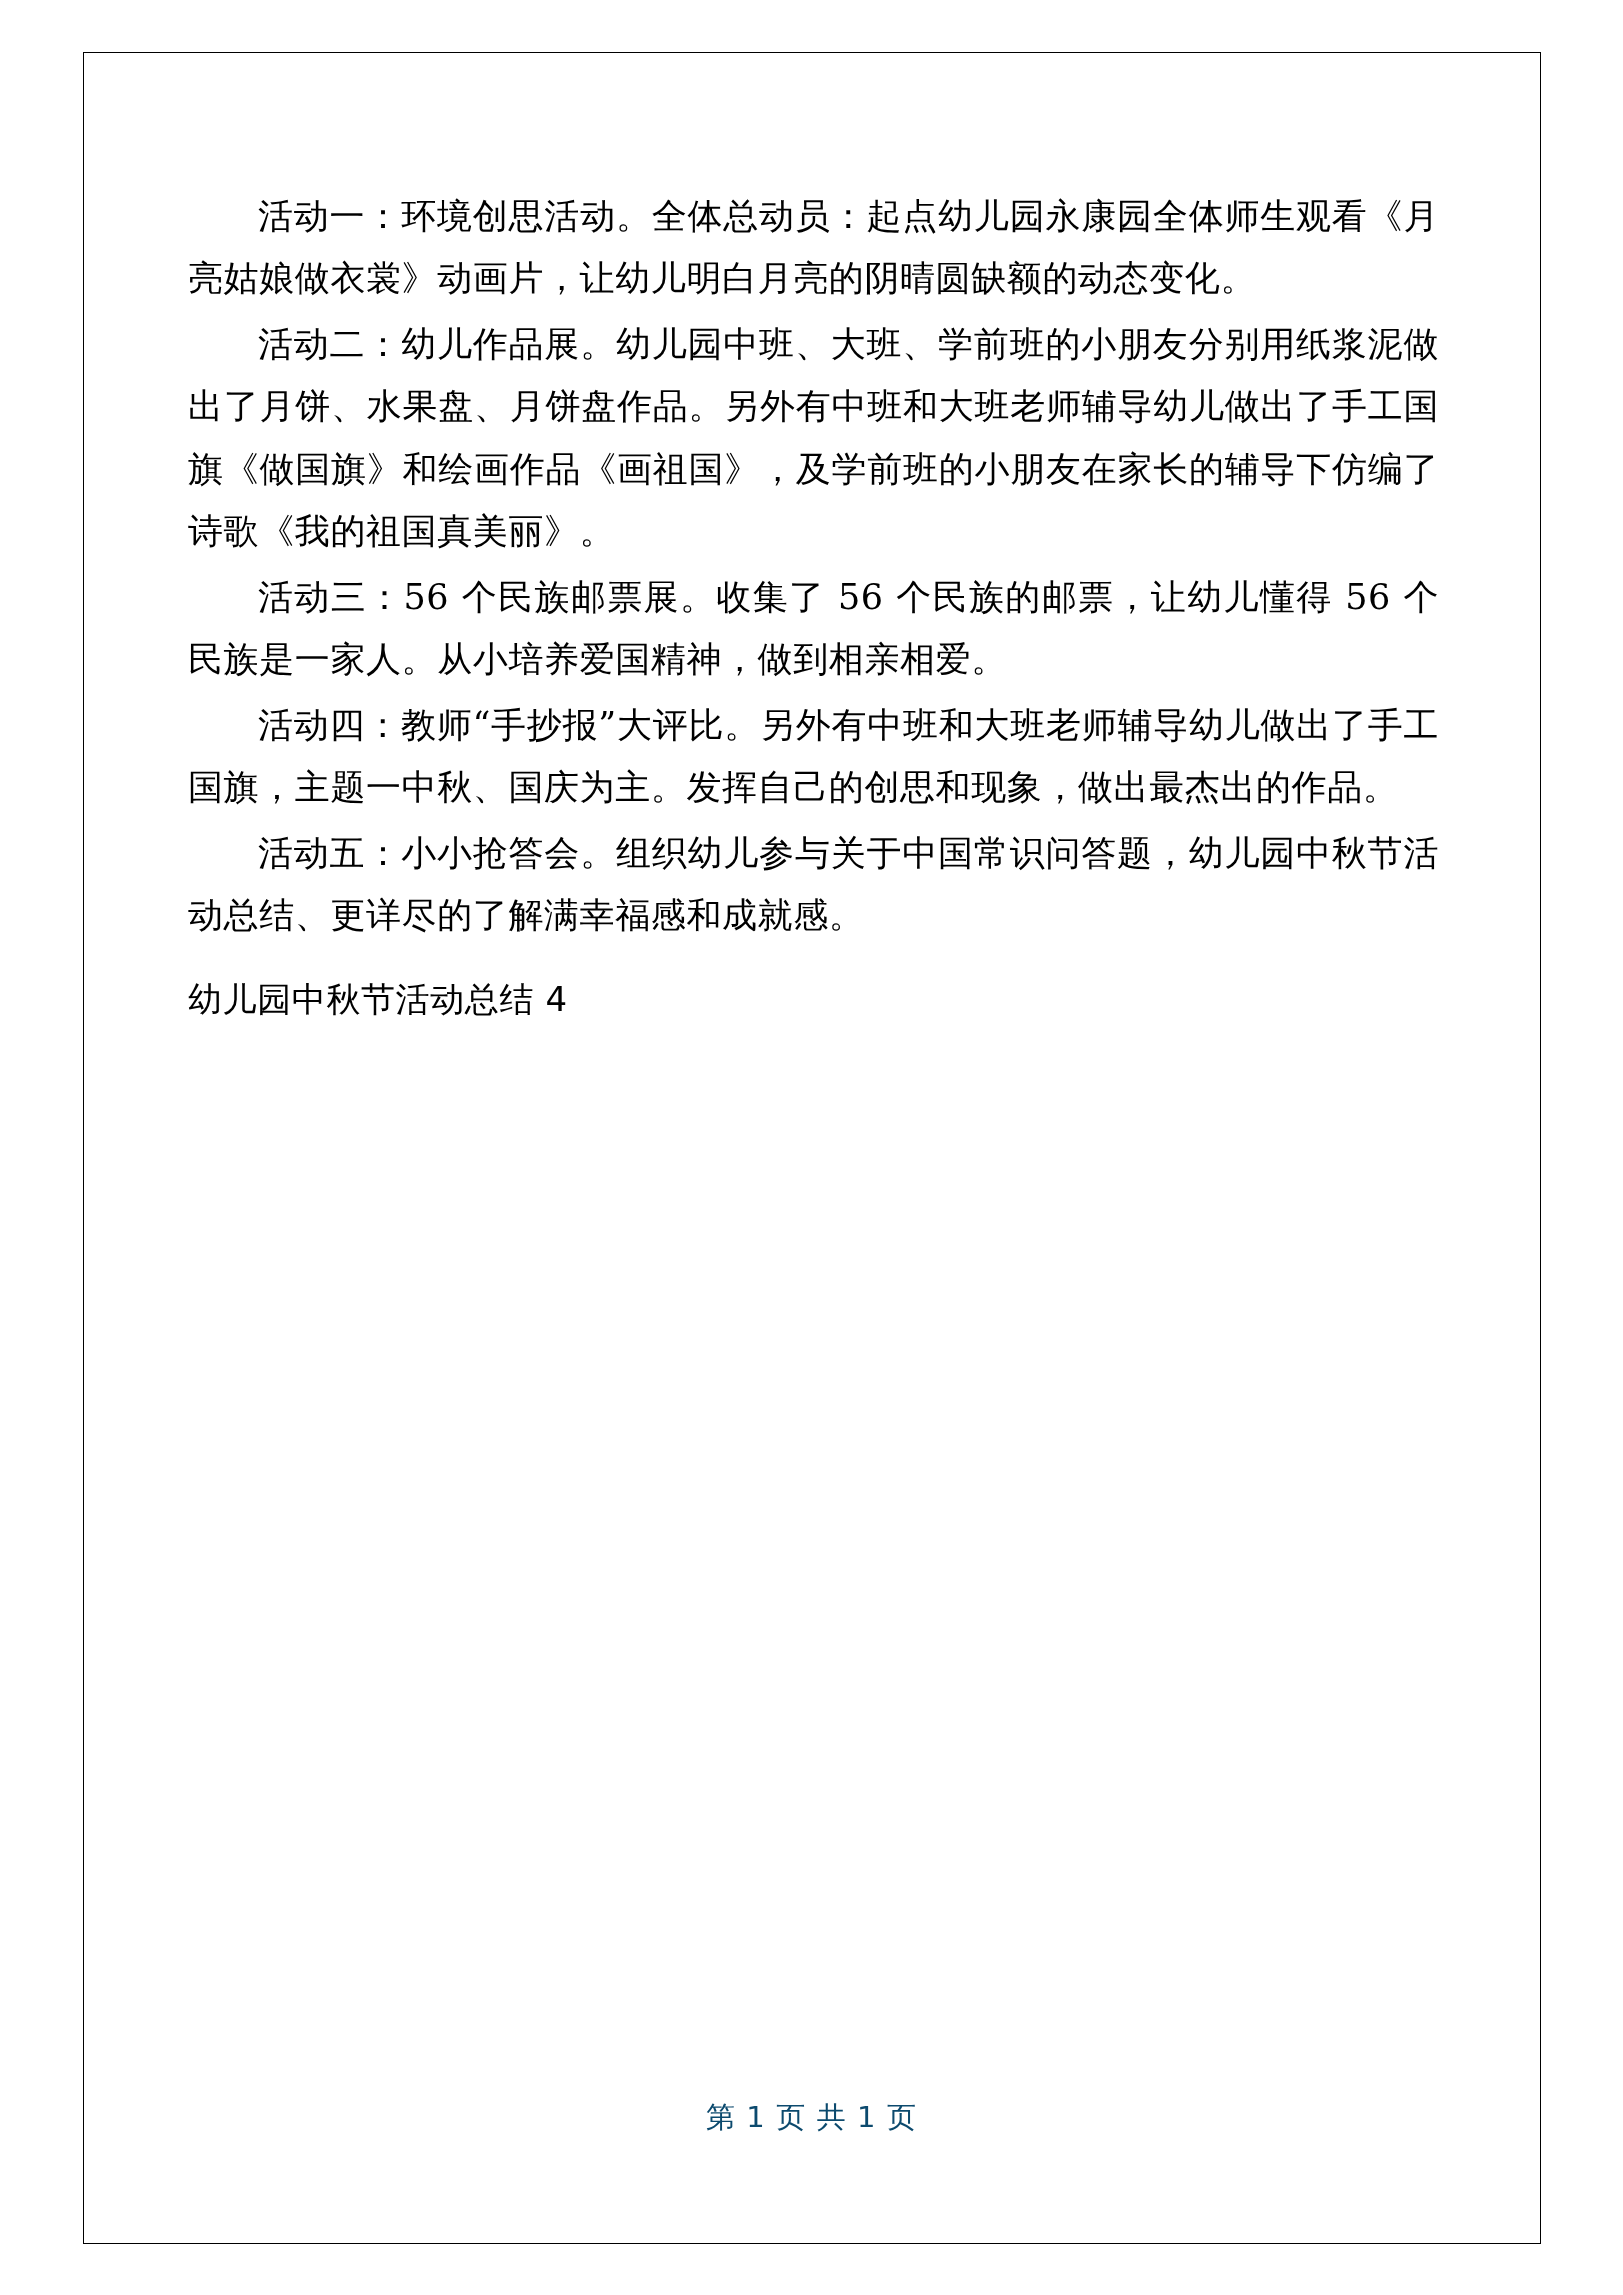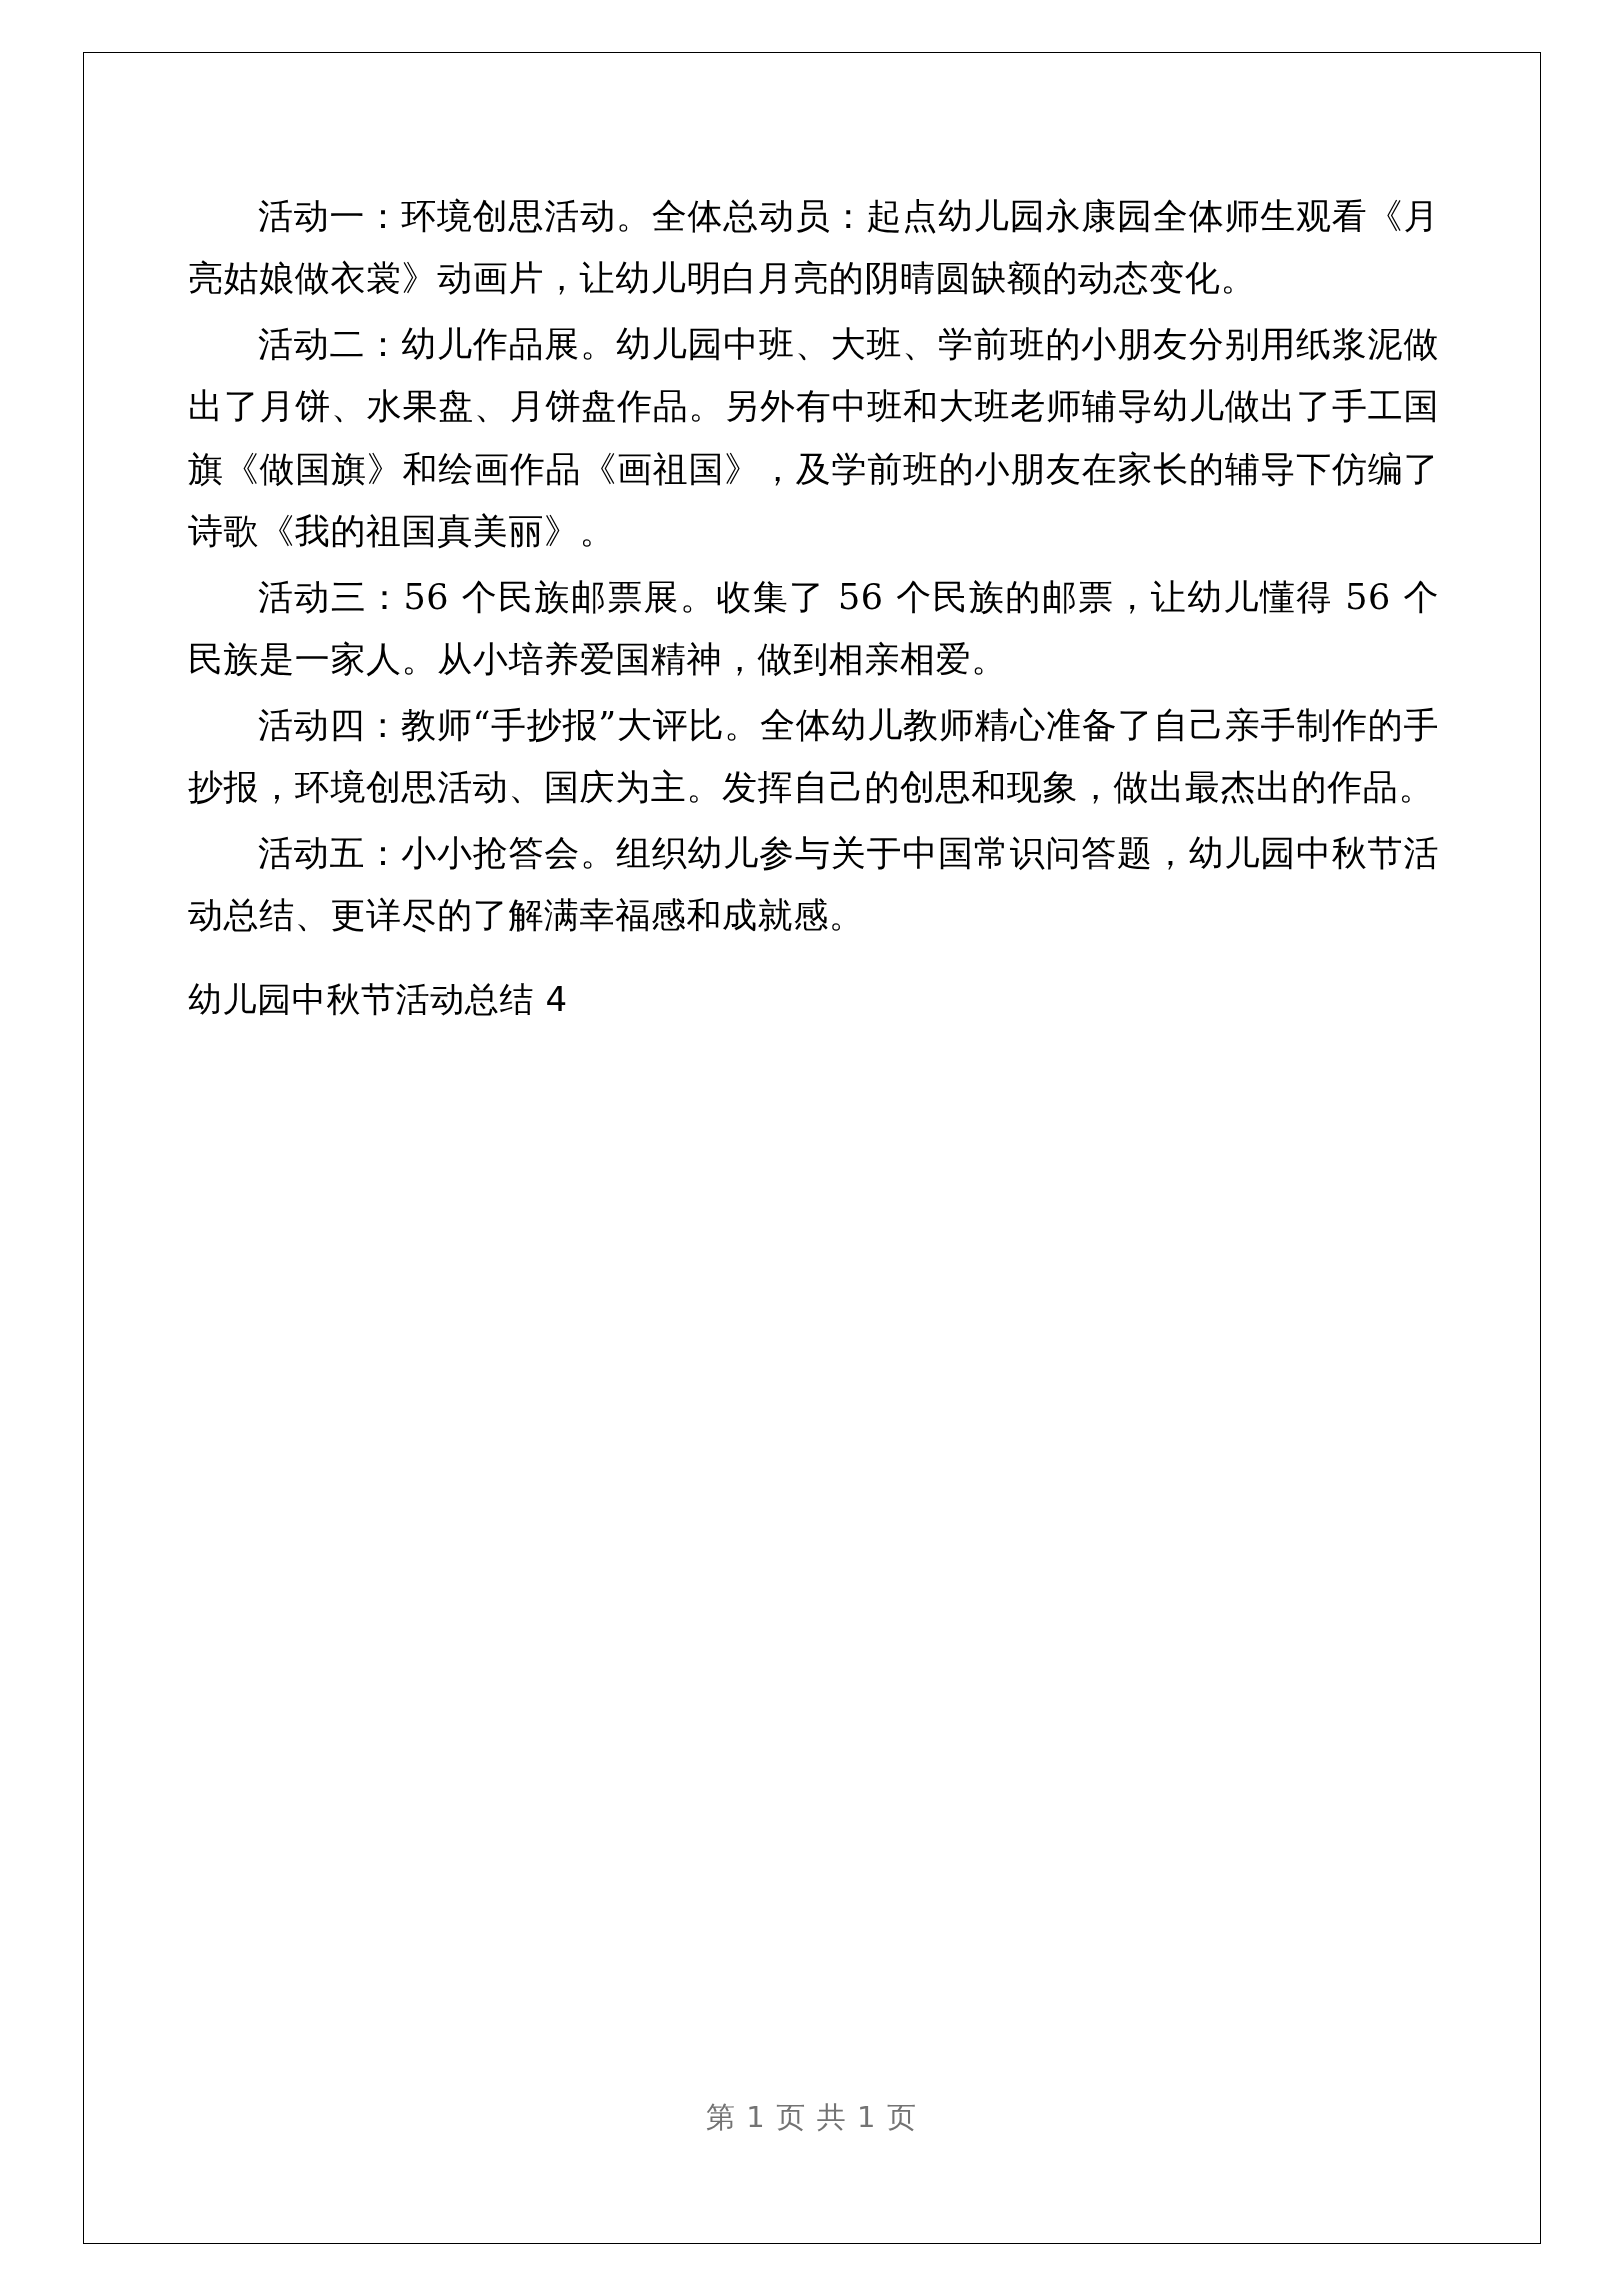"活动四：教师“手抄报”大评比。全体幼儿教师精心准备了自己亲手制作的手抄报，环境创" p.para { text: 全体幼儿教师精心准备了自己亲手制作的手抄报，环境创思活动 -> 另外有中班和大班老师辅导幼儿做出了手工国旗，主题一中秋 }
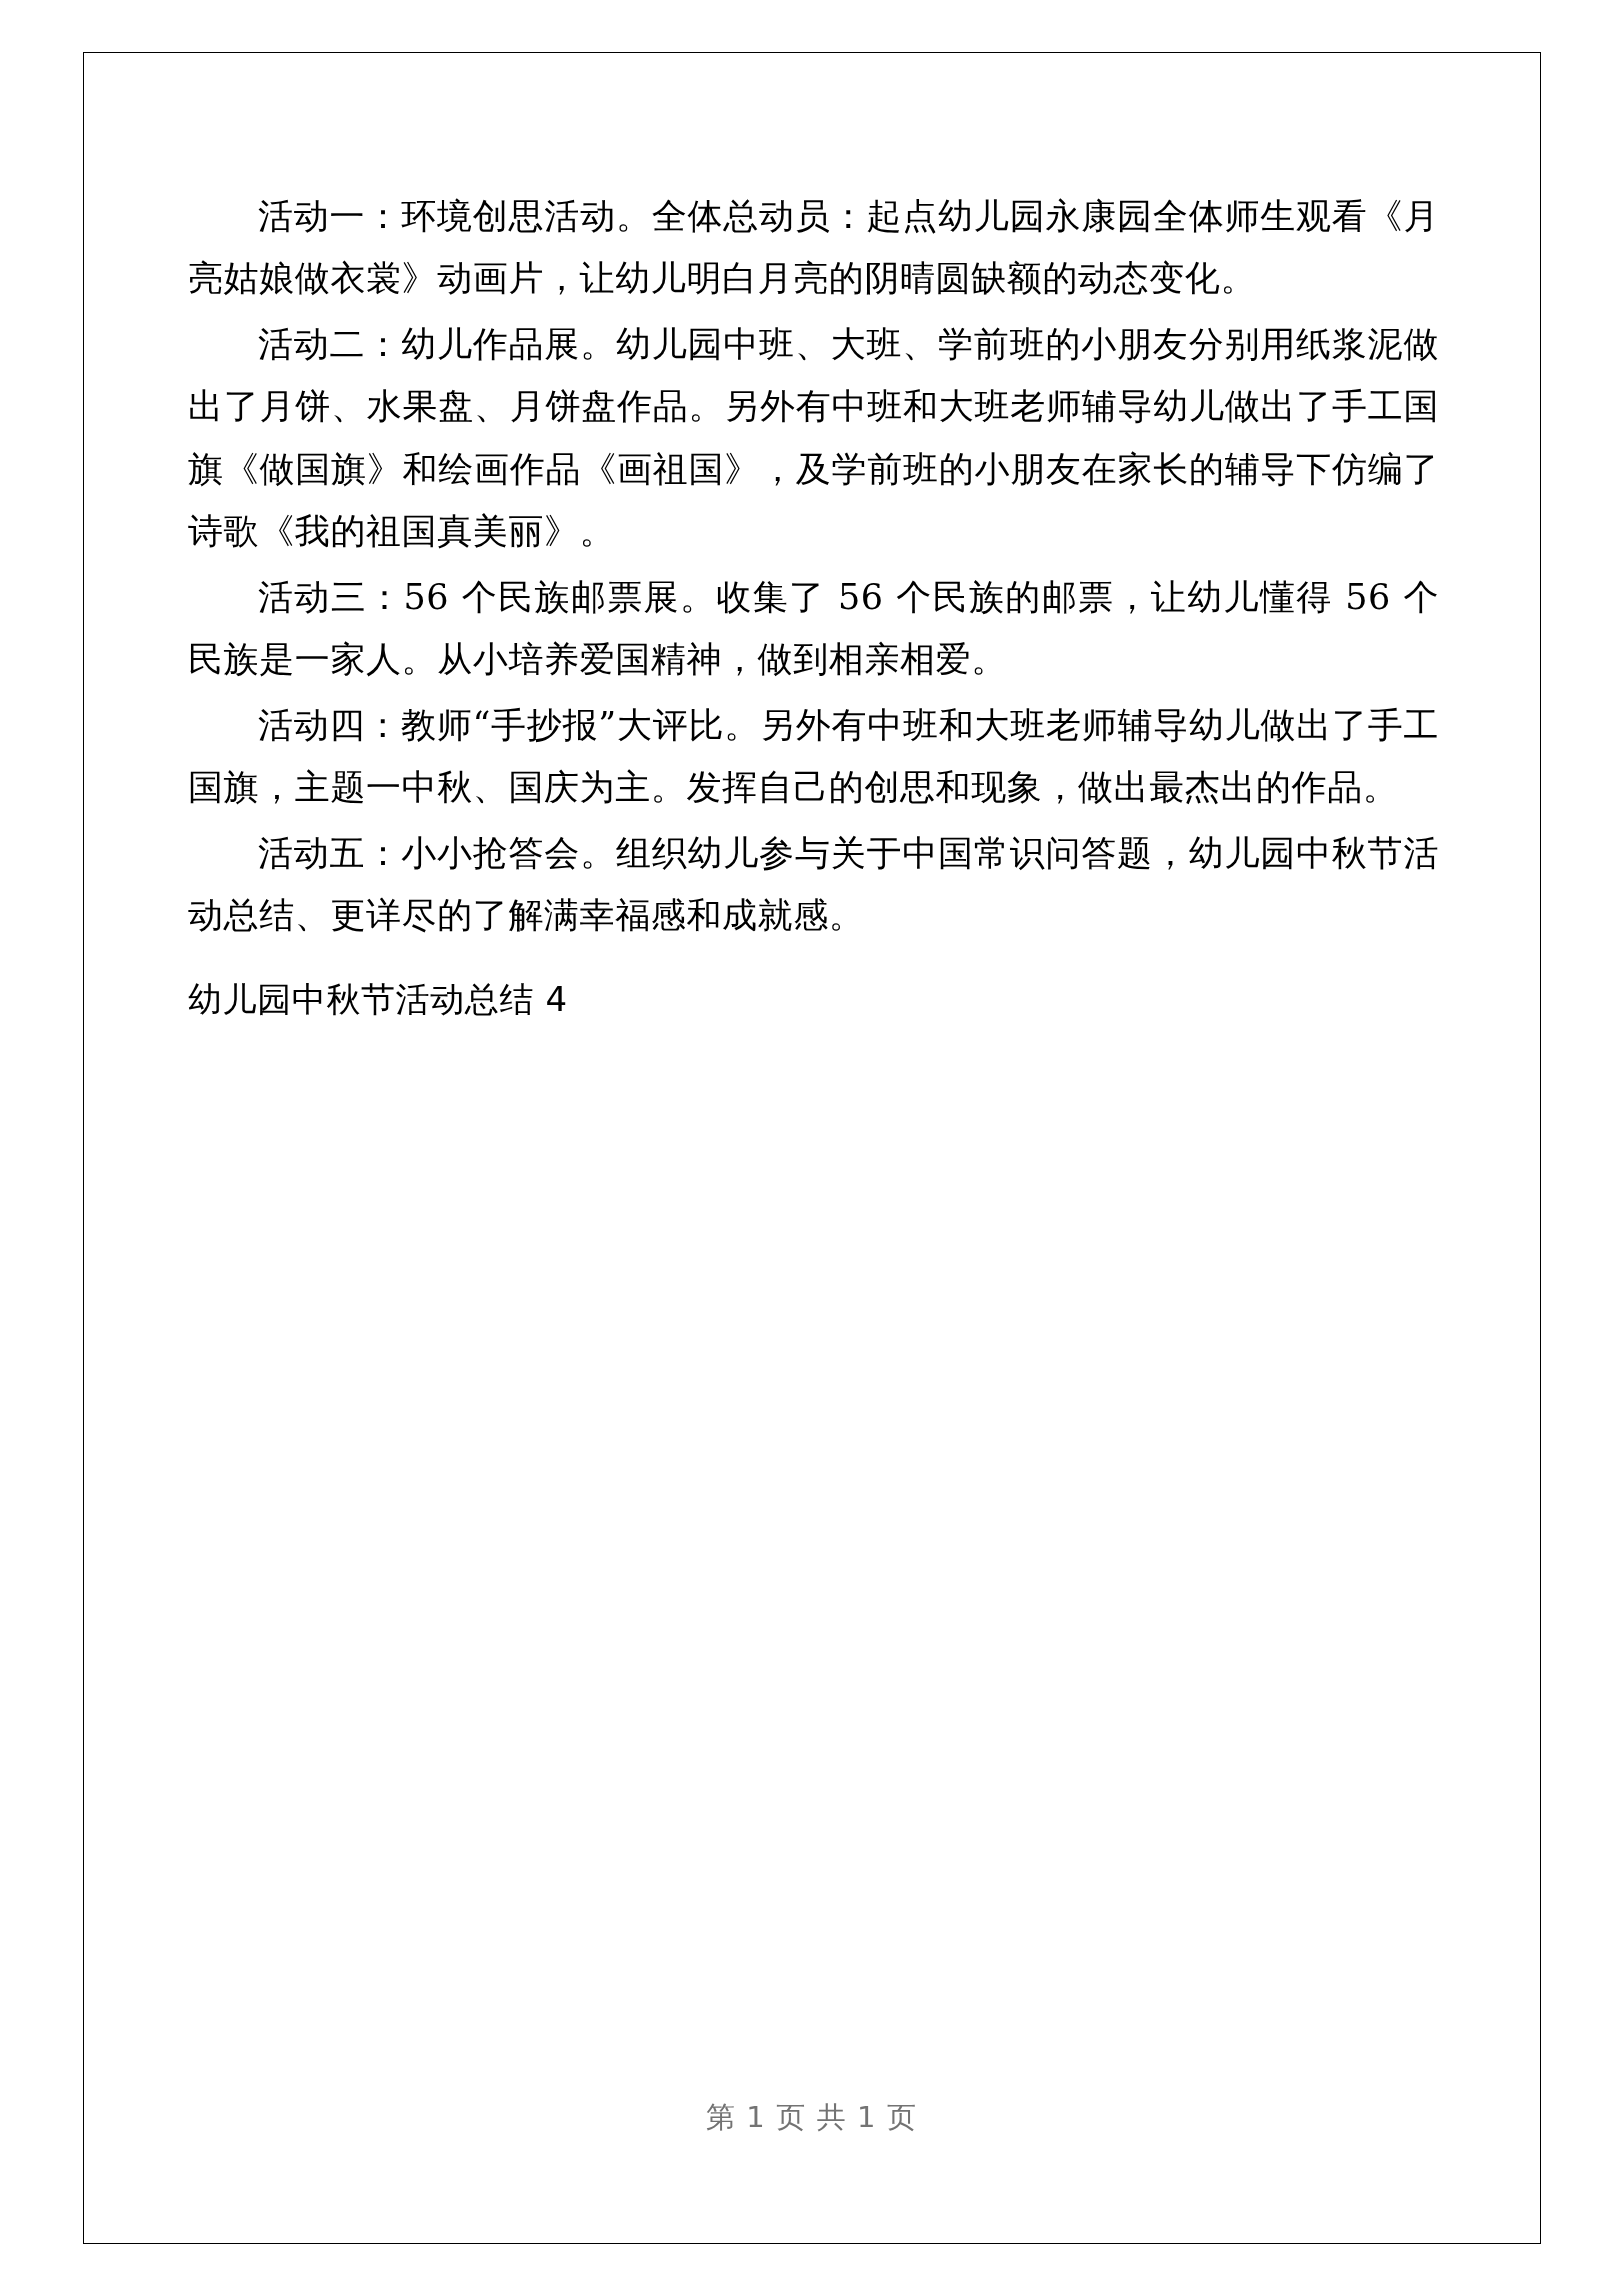"第 1 页 共 1" .footer { color: #737373 -> #0c4a6e }
